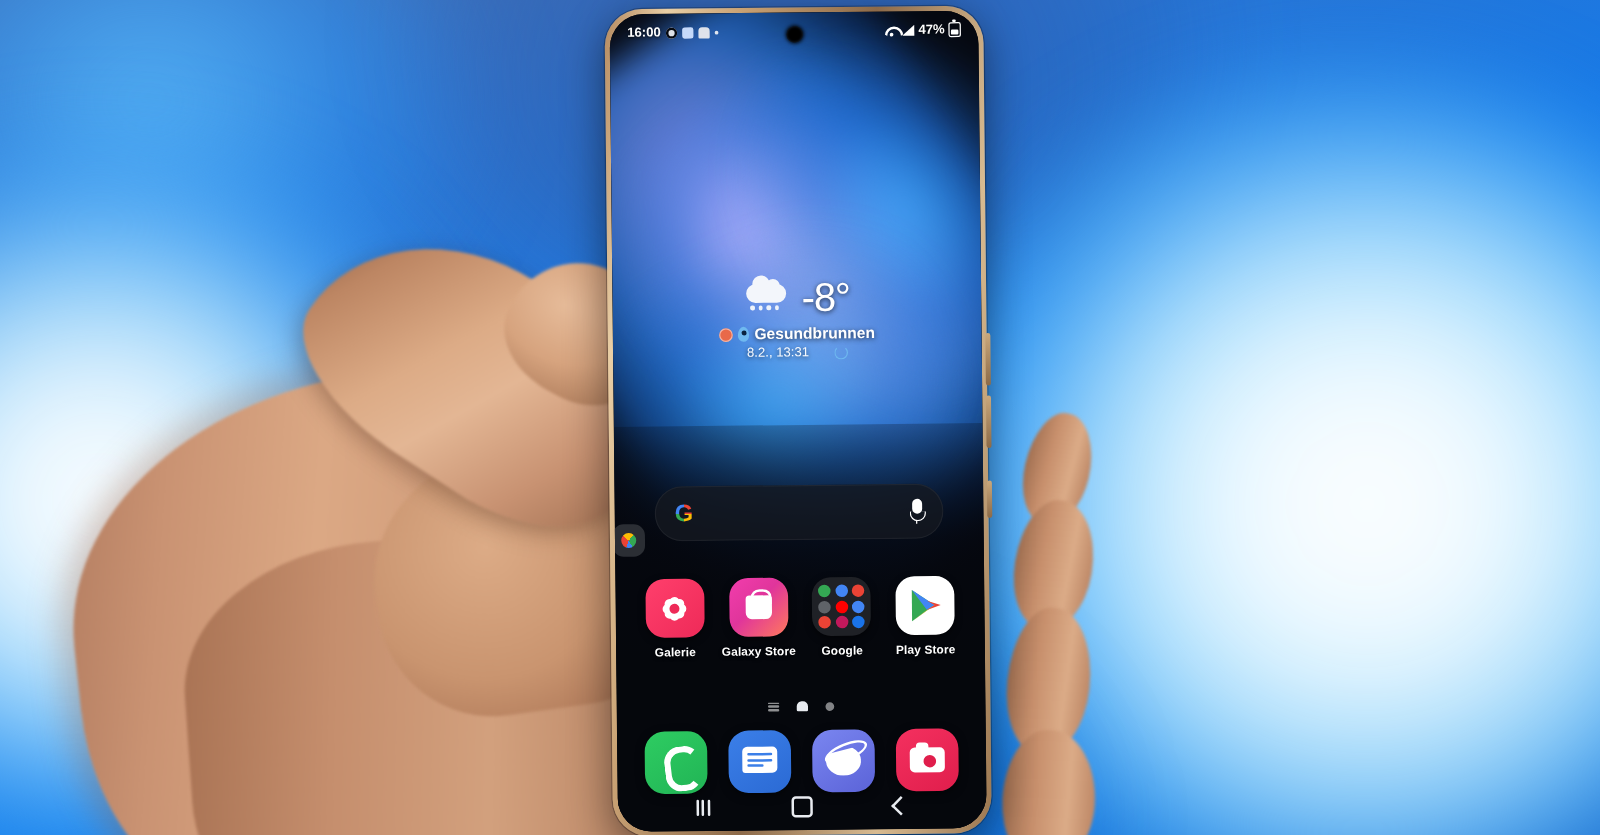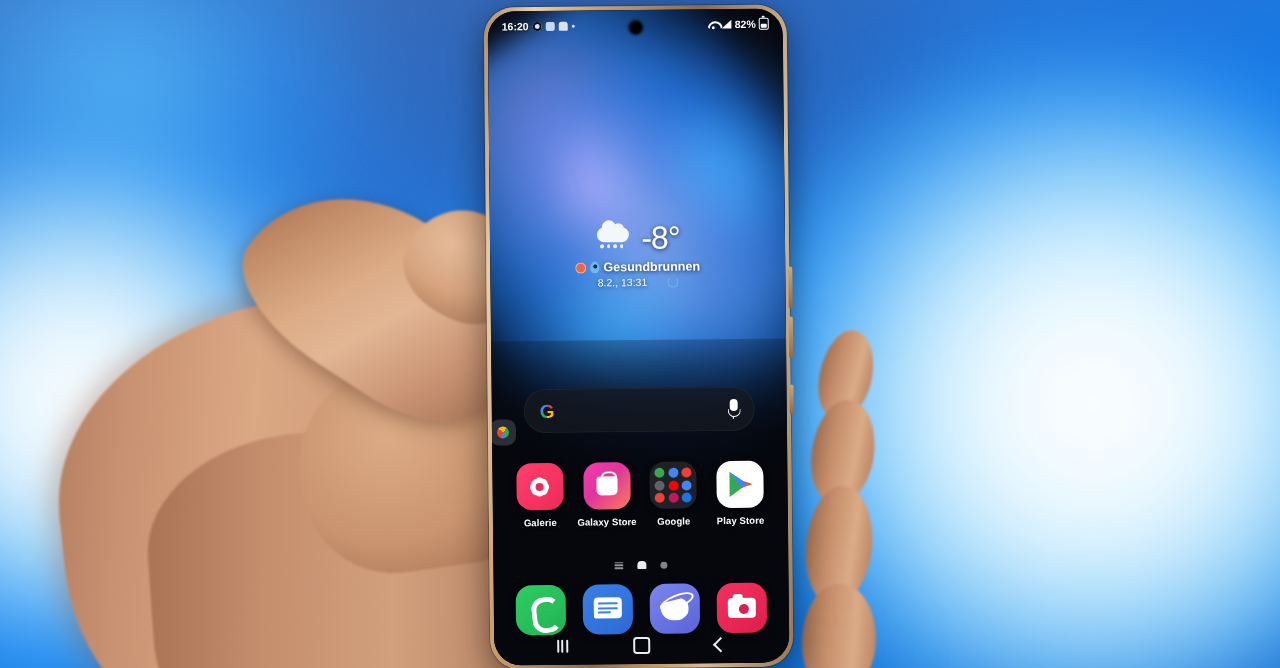"16:20" span { text: 16:20 -> 16:00 }
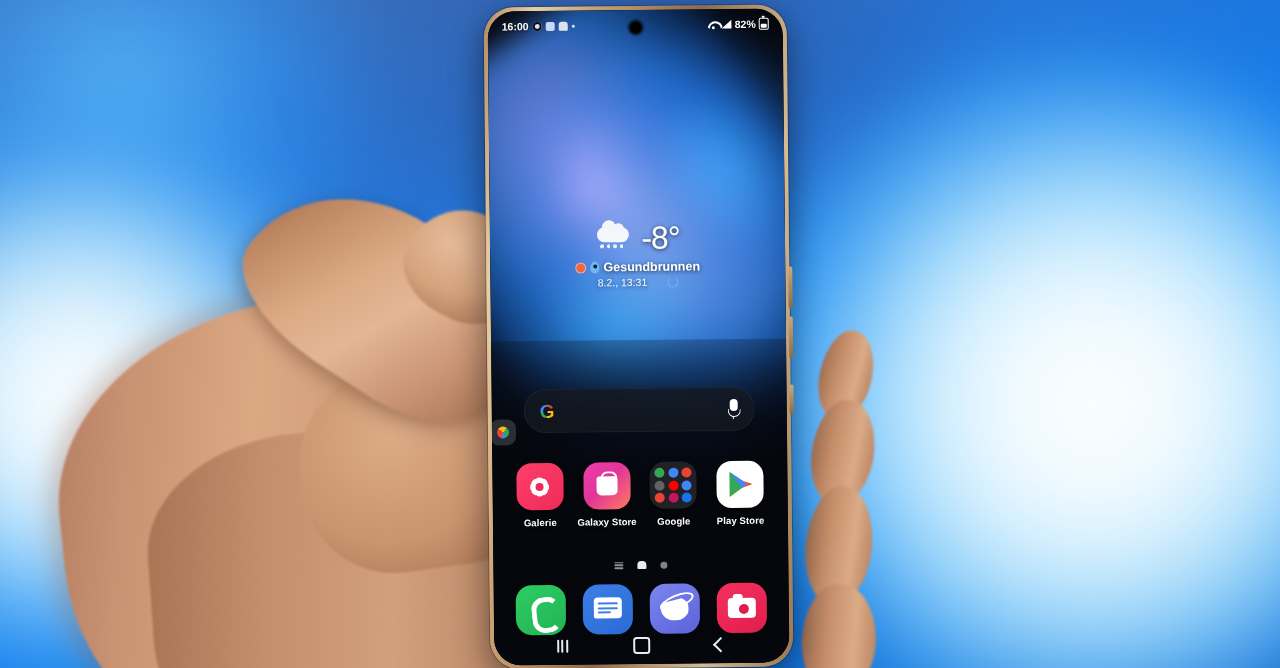"82%" span { text: 82% -> 47% }
